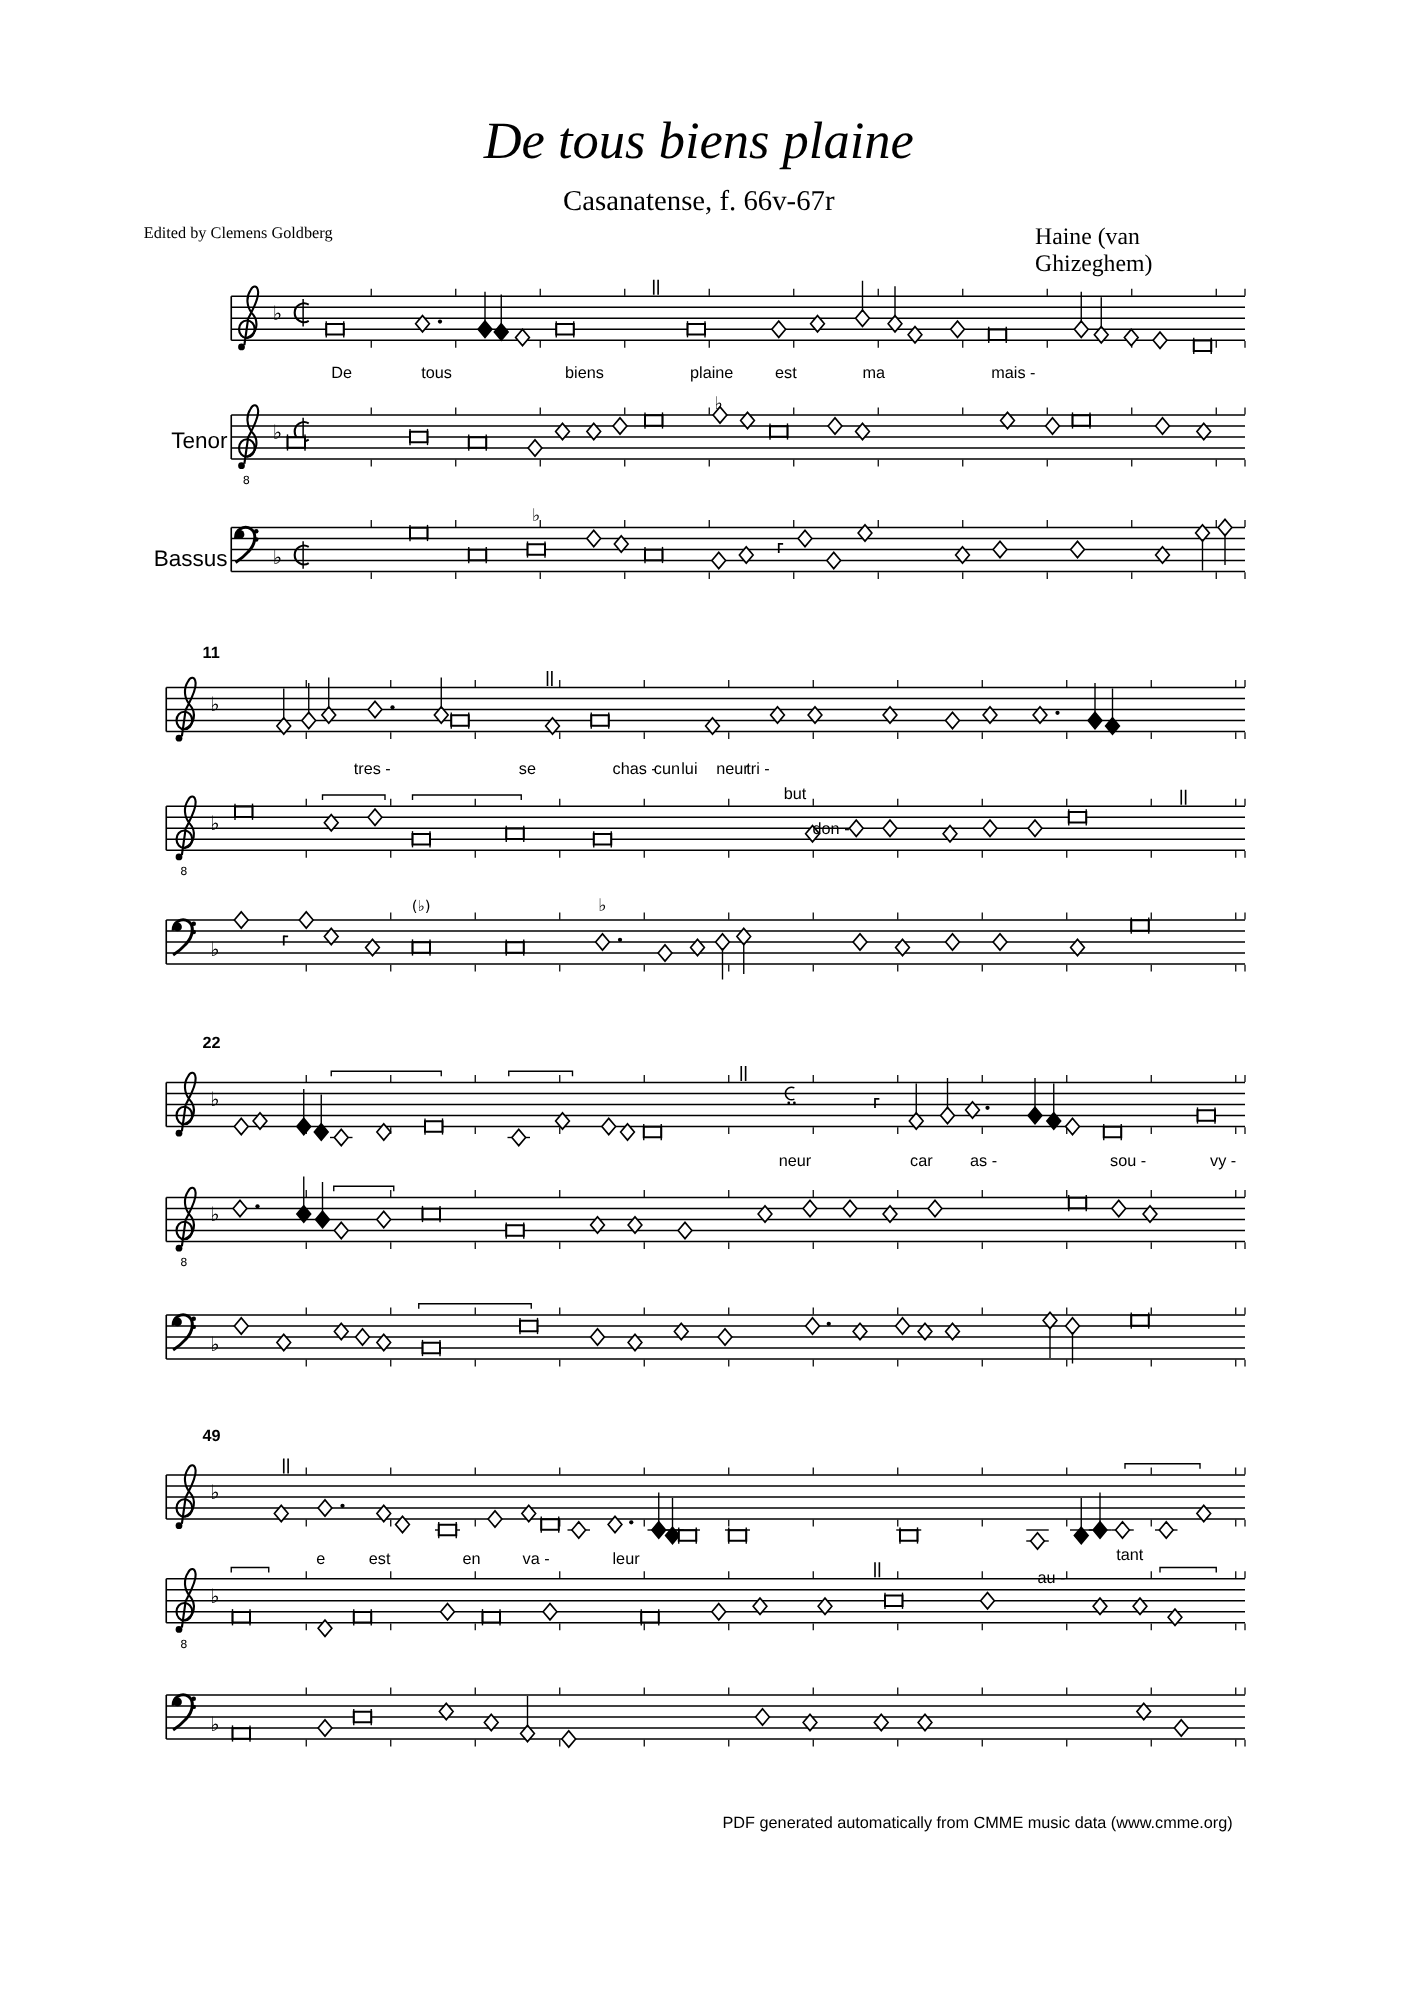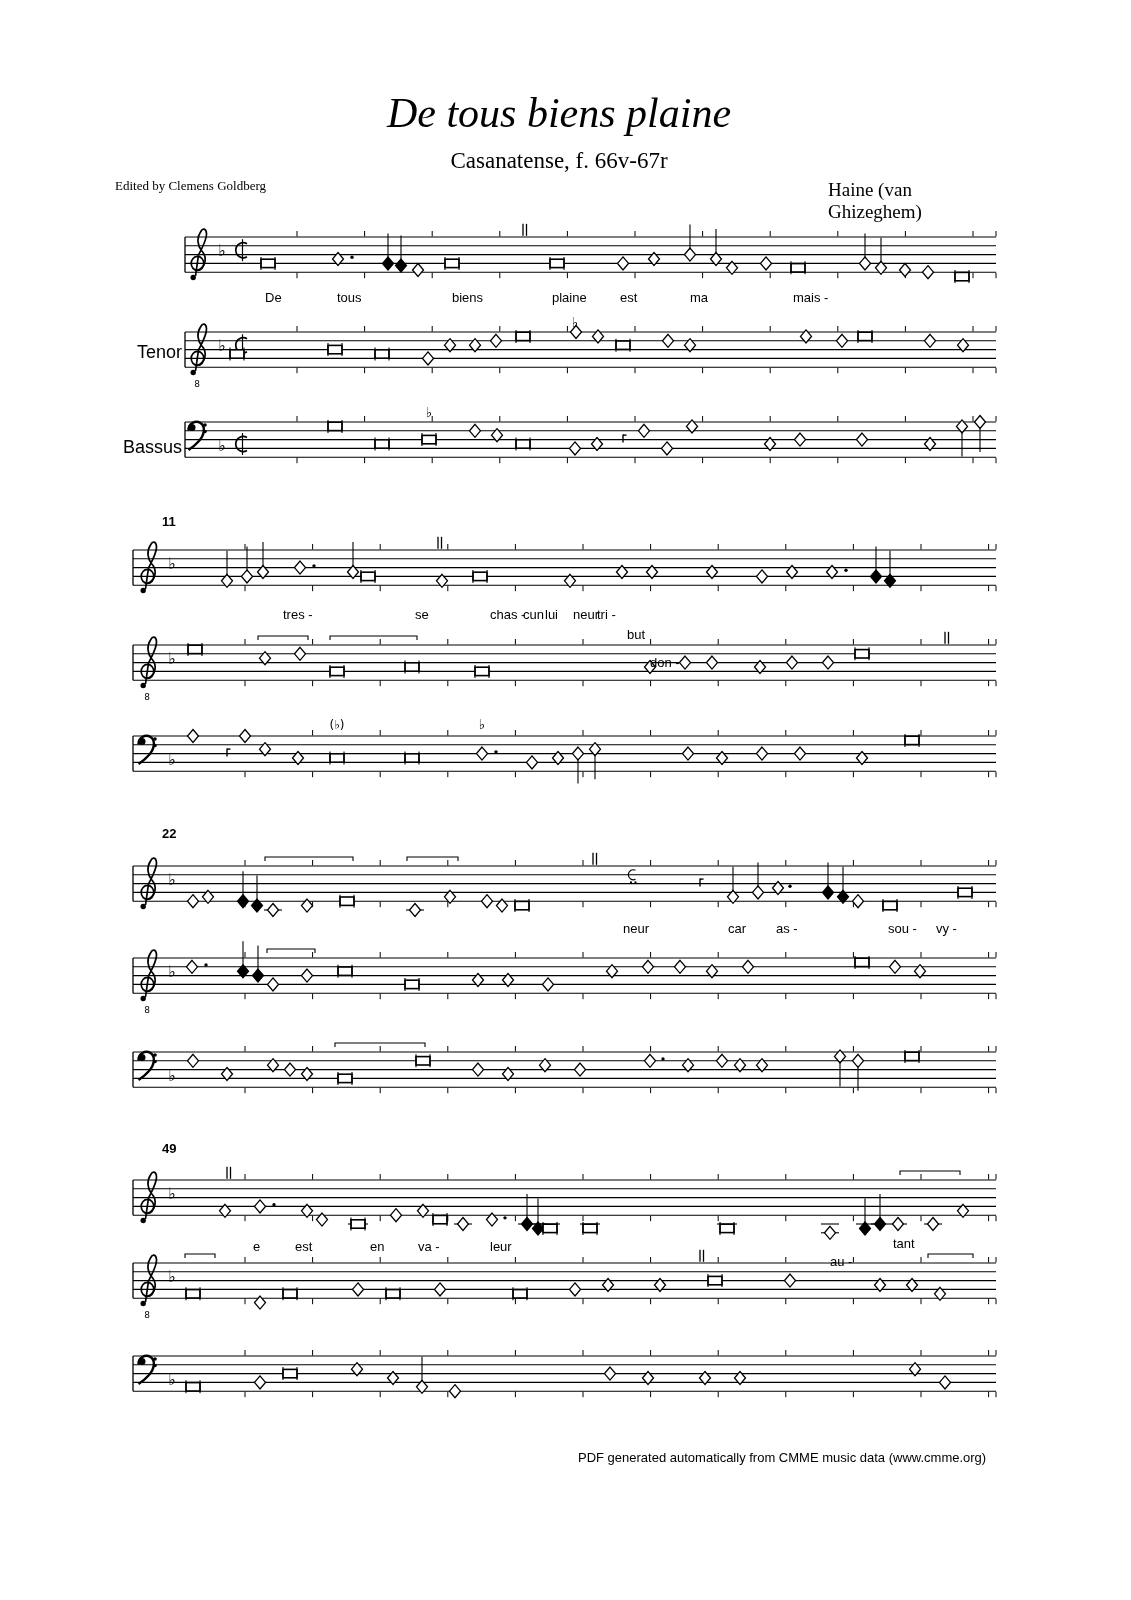"vy -" div.lyric { left: 936px -> 968px }
